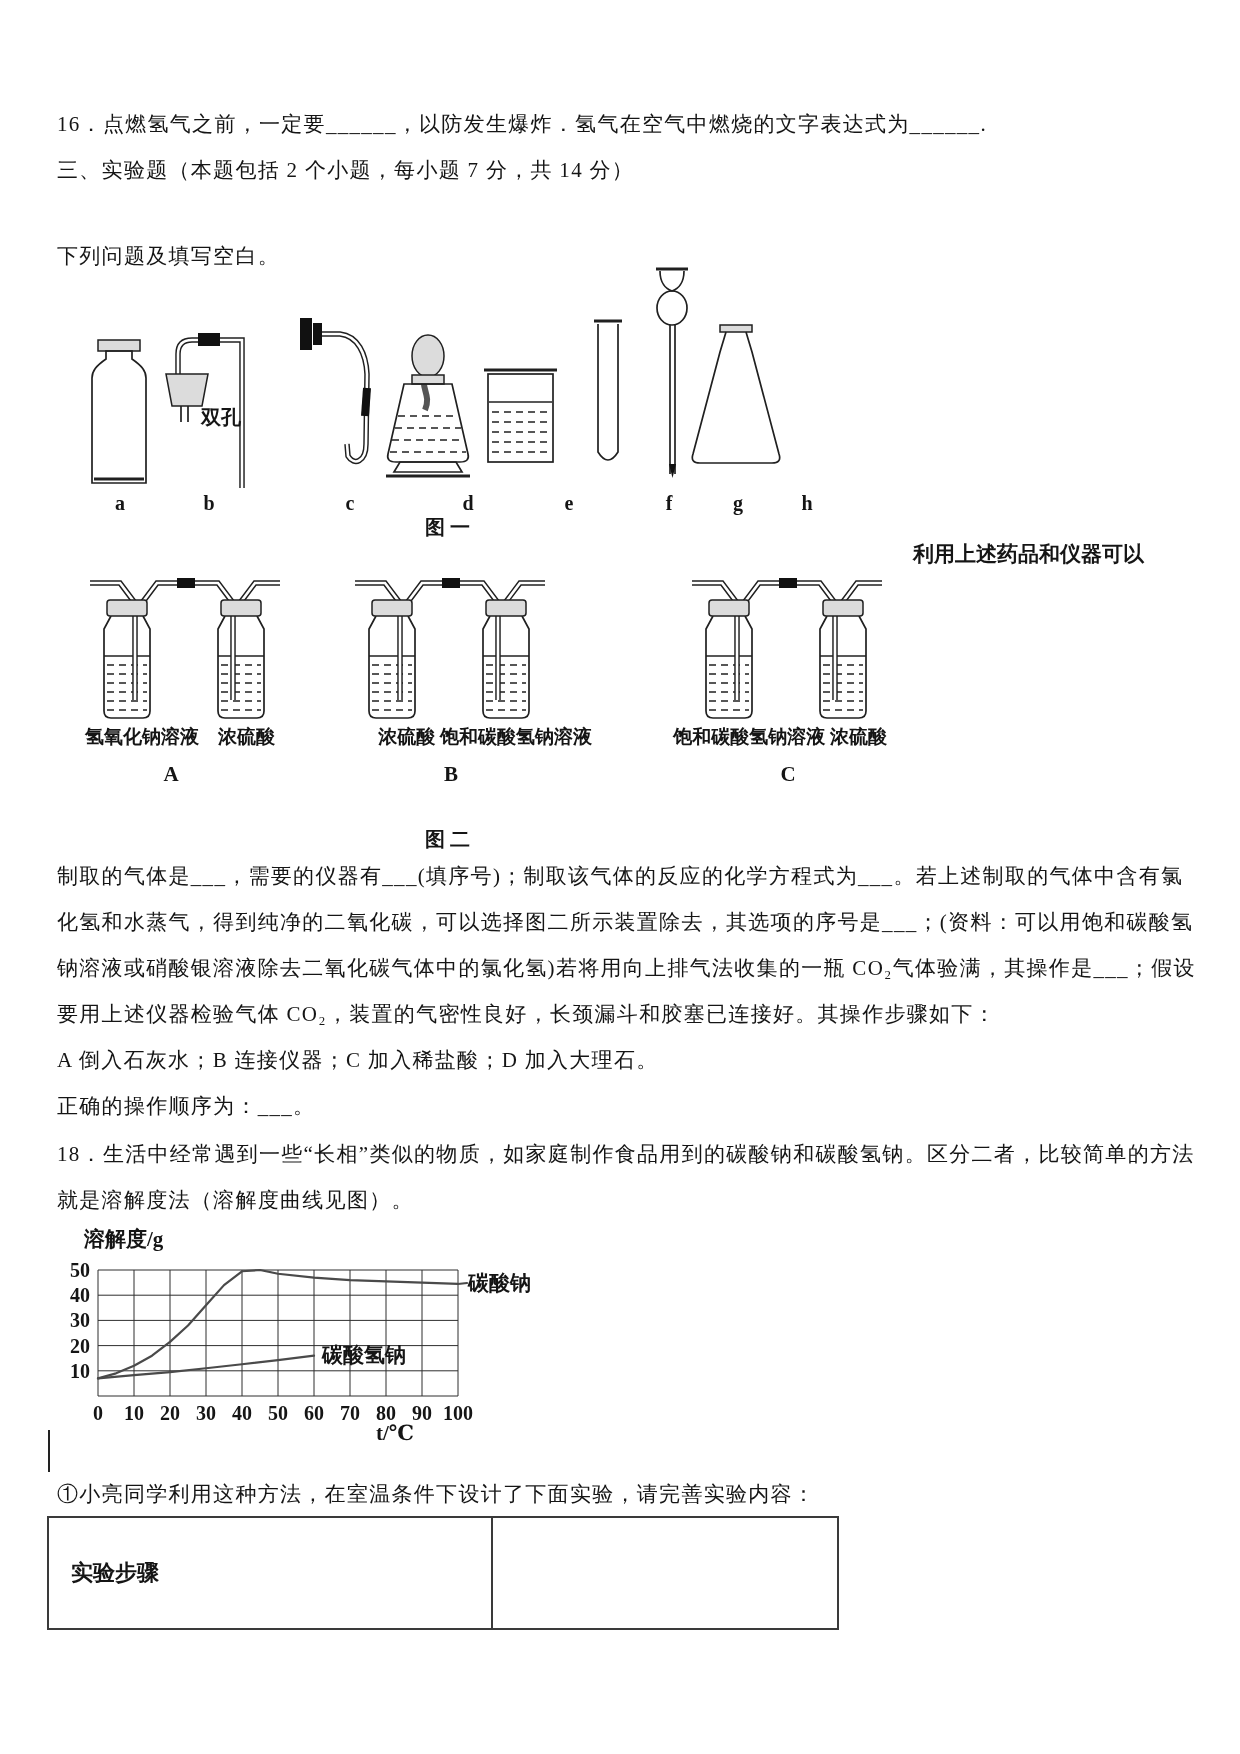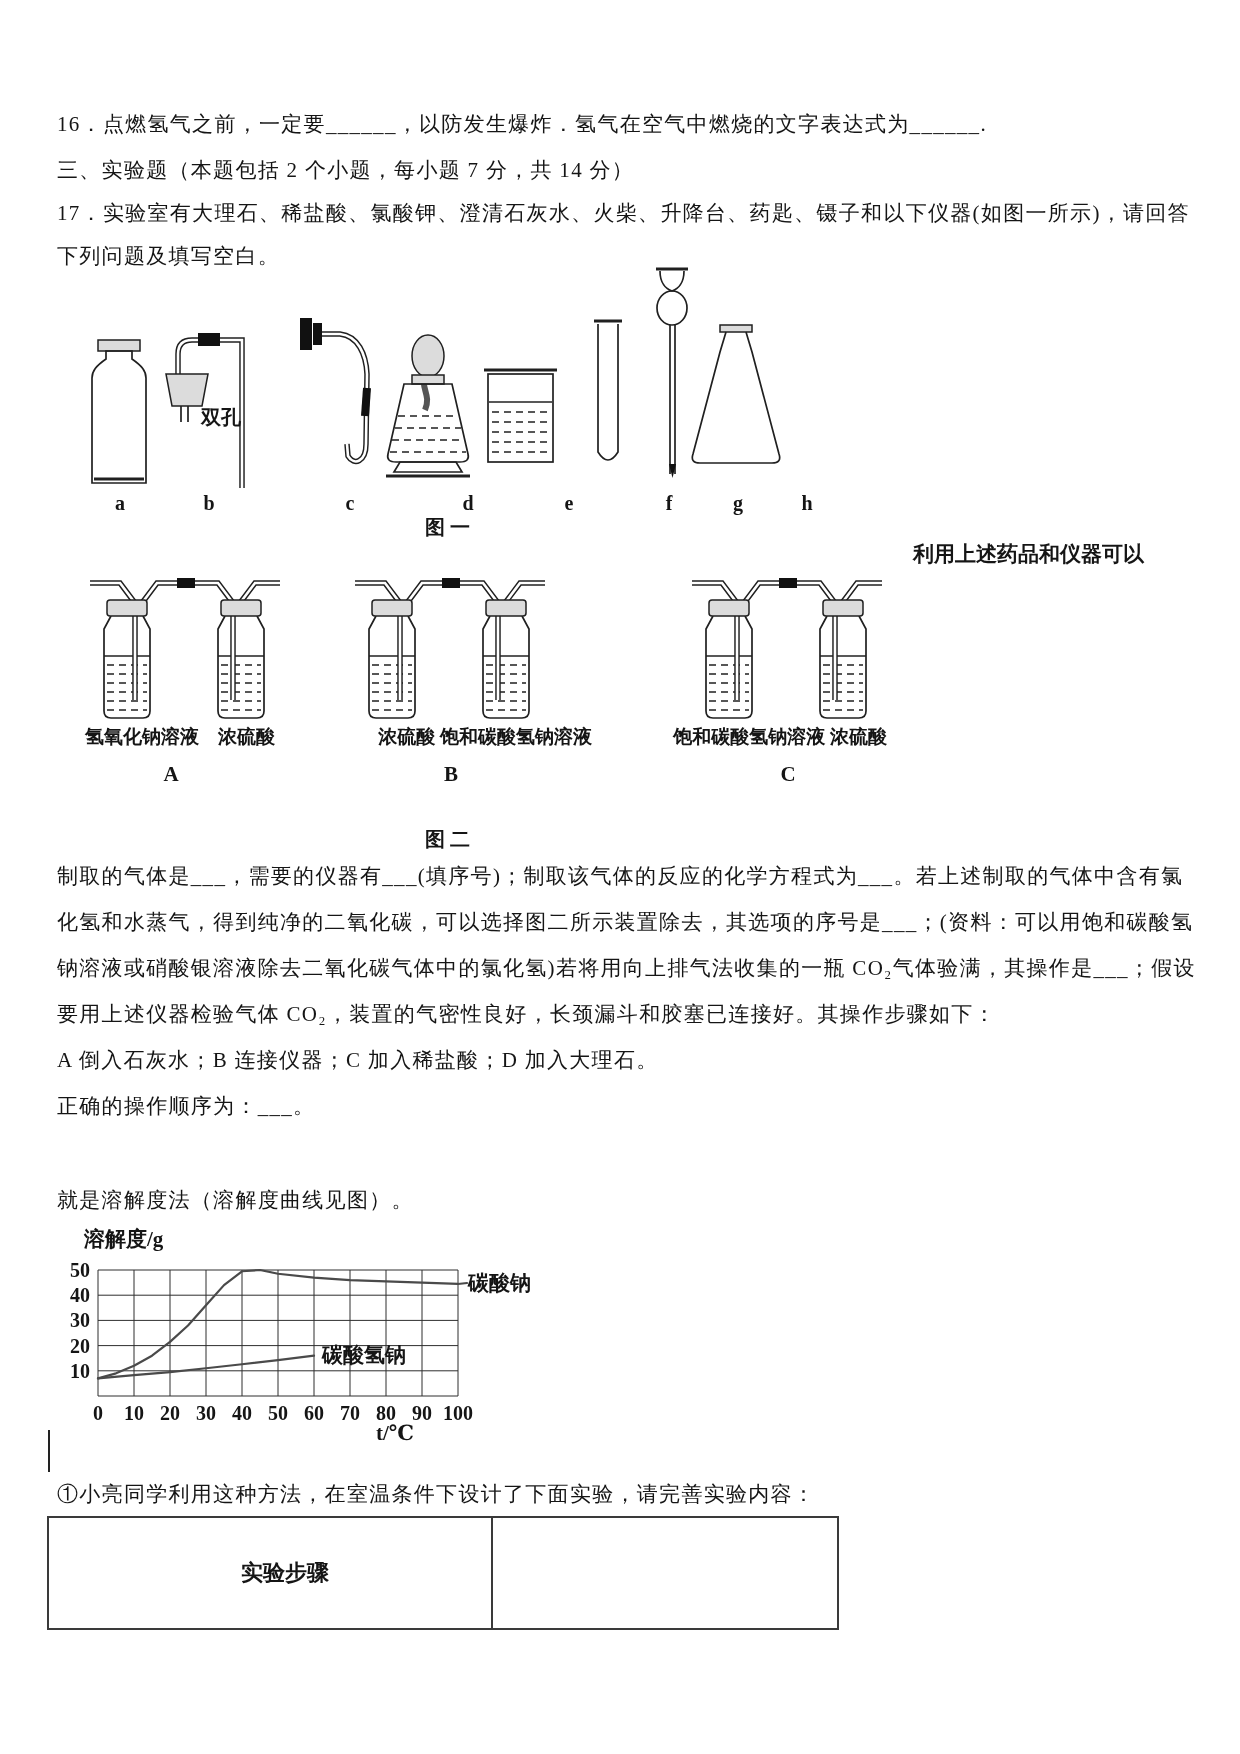"17．实验室有大理石、稀盐酸、氯酸钾、澄清石灰水、火柴、升降台、药匙、镊子和以下" div.line { html: <div>17．实验室有大理石、稀盐酸、氯酸钾、澄清石灰水、火柴、升降台、药匙、镊子和以下仪器(如图一所示)，请回答</div> -> none }
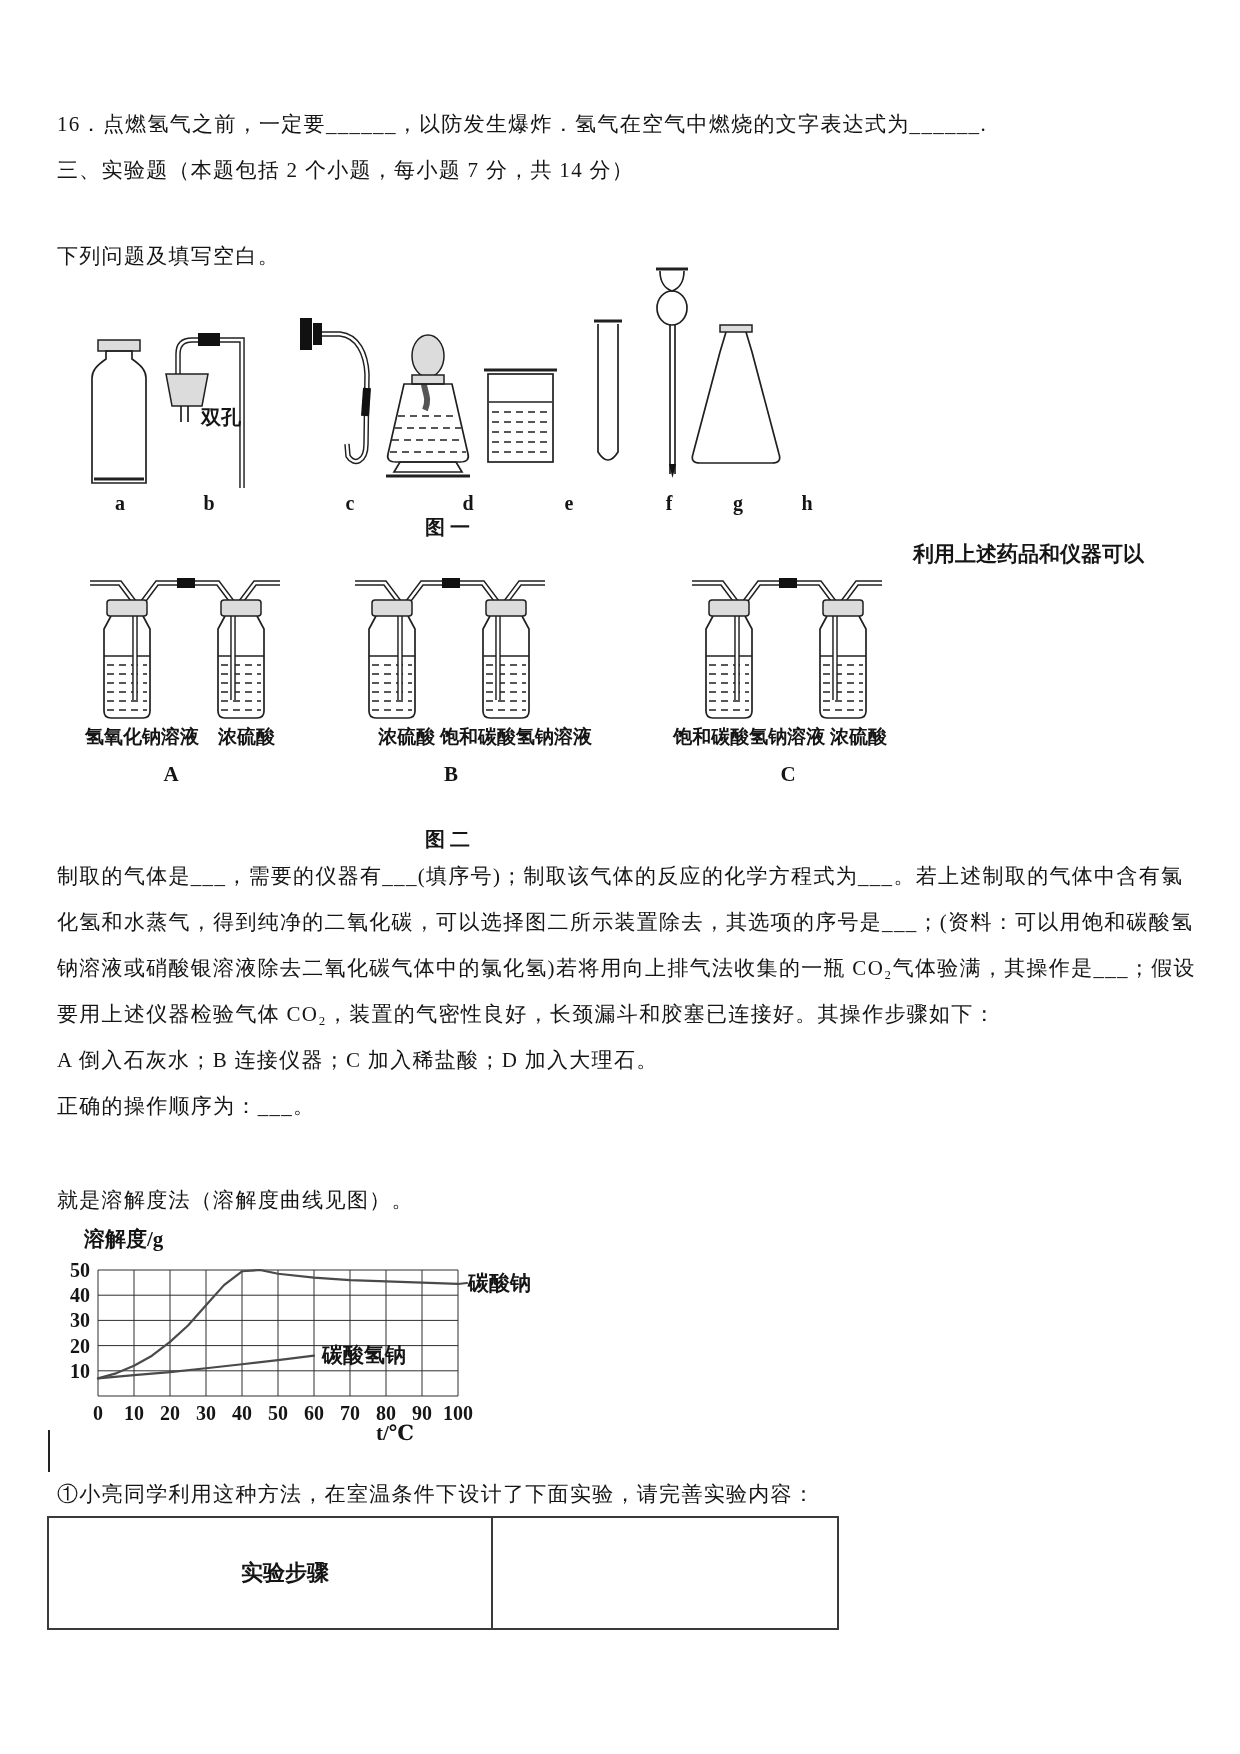"18．生活中经常遇到一些“长相”类似的物质，如家庭制作食品用到的碳酸钠和碳酸氢钠" div.line { html: none -> <div>18．生活中经常遇到一些“长相”类似的物质，如家庭制作食品用到的碳酸钠和碳酸氢钠。区分二者，比较简单的方法</div> }
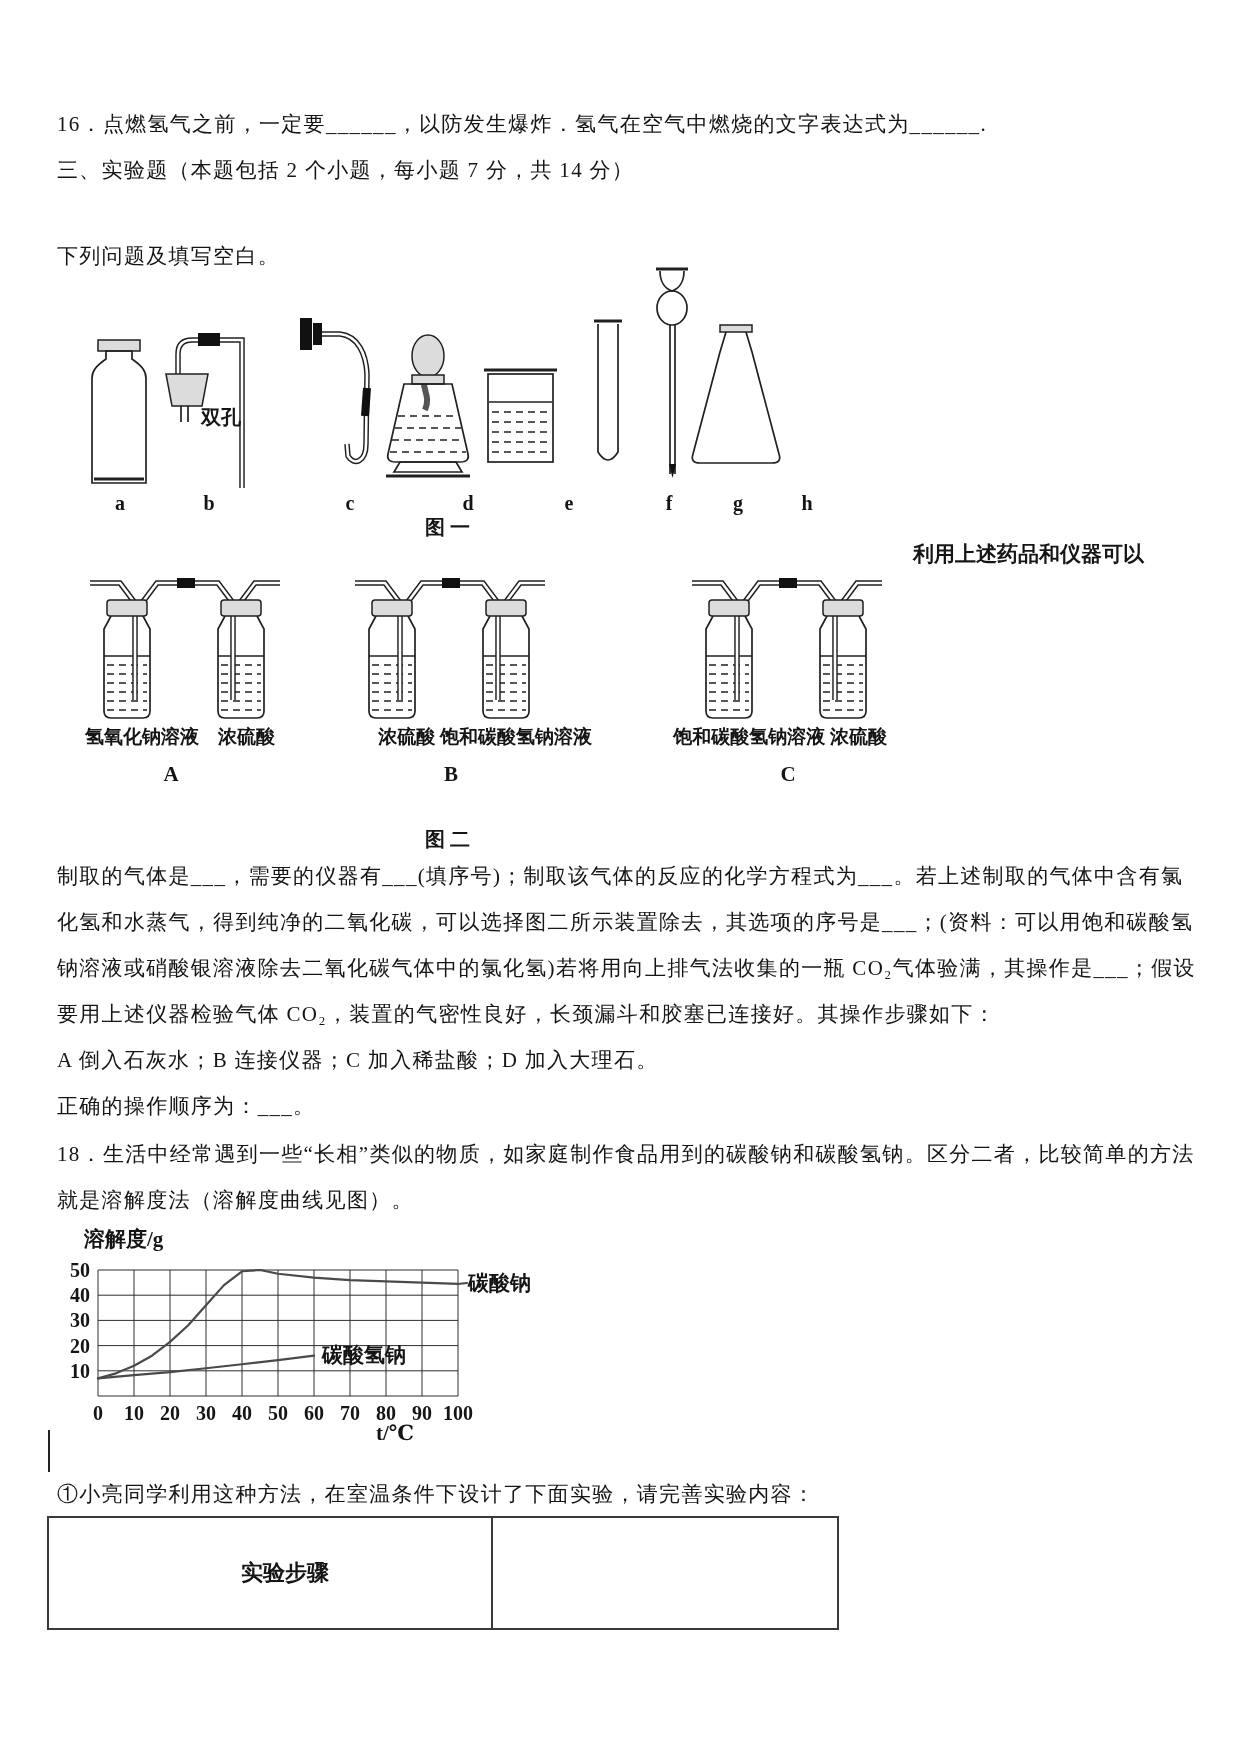"实验步骤" .cell { justify-content: center -> none; padding-left: 30px -> 22px }
